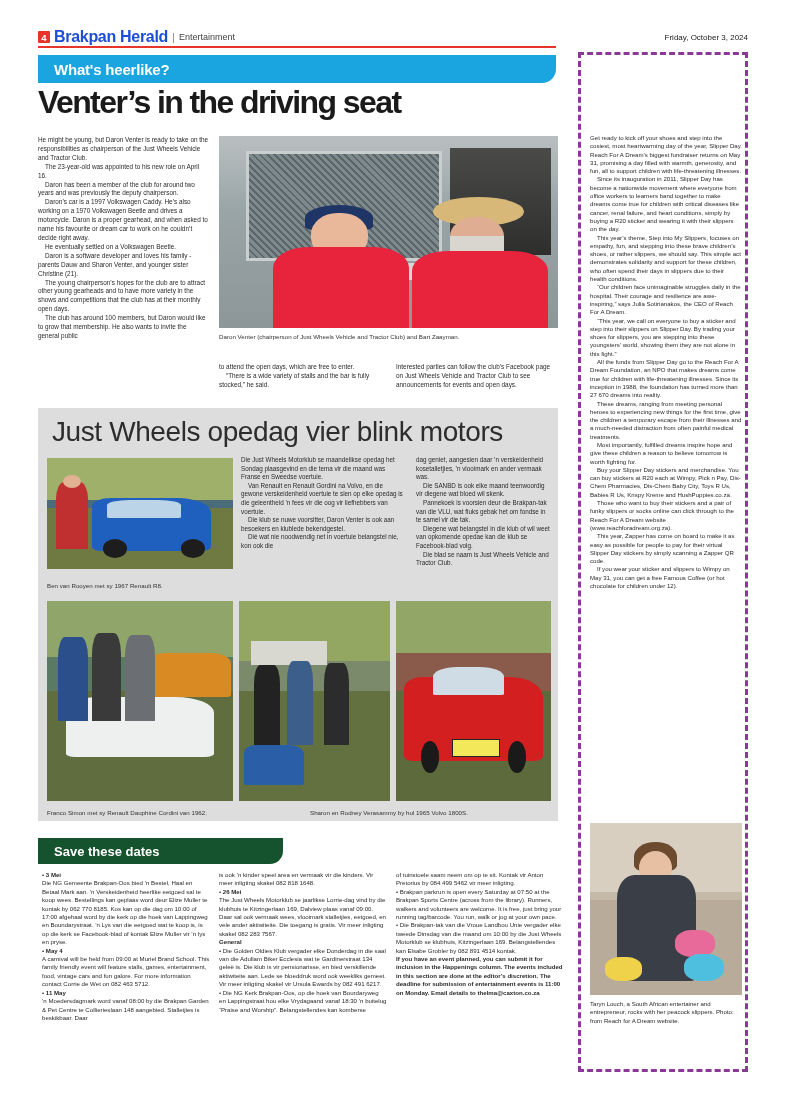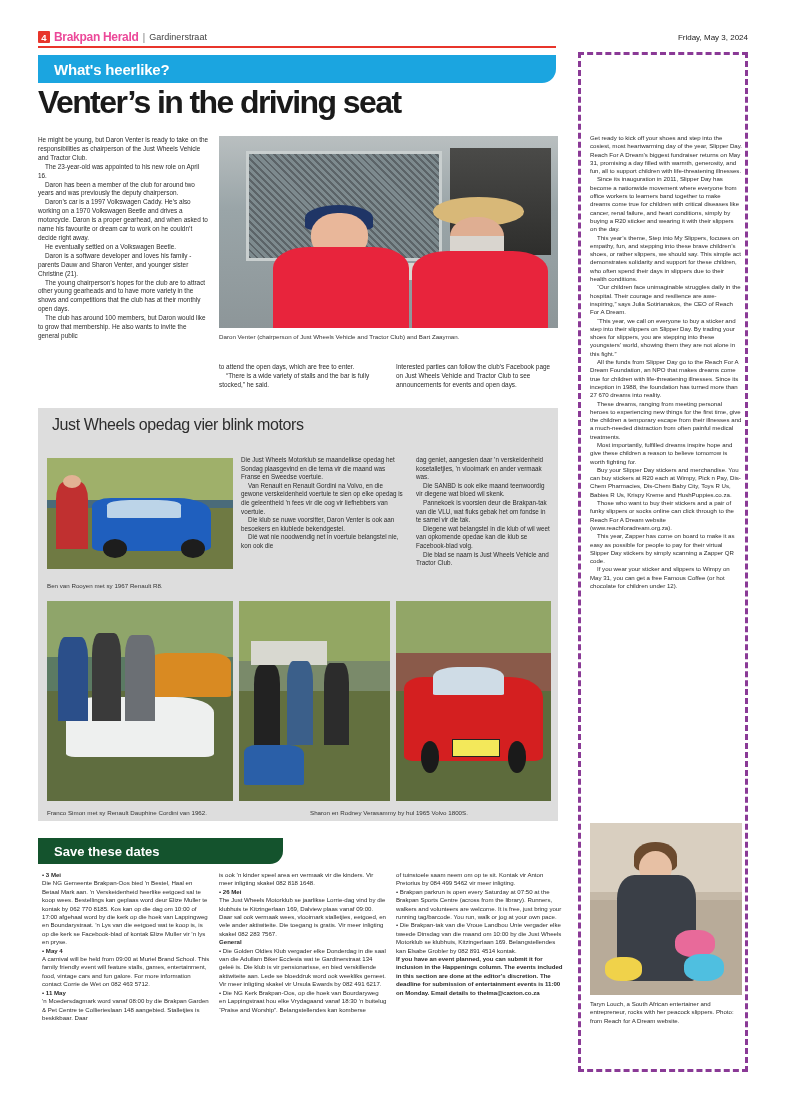"Brakpan Herald" .paper-name { color: #ec4899 -> #1d4ed8; font-size: 12px -> 16px }
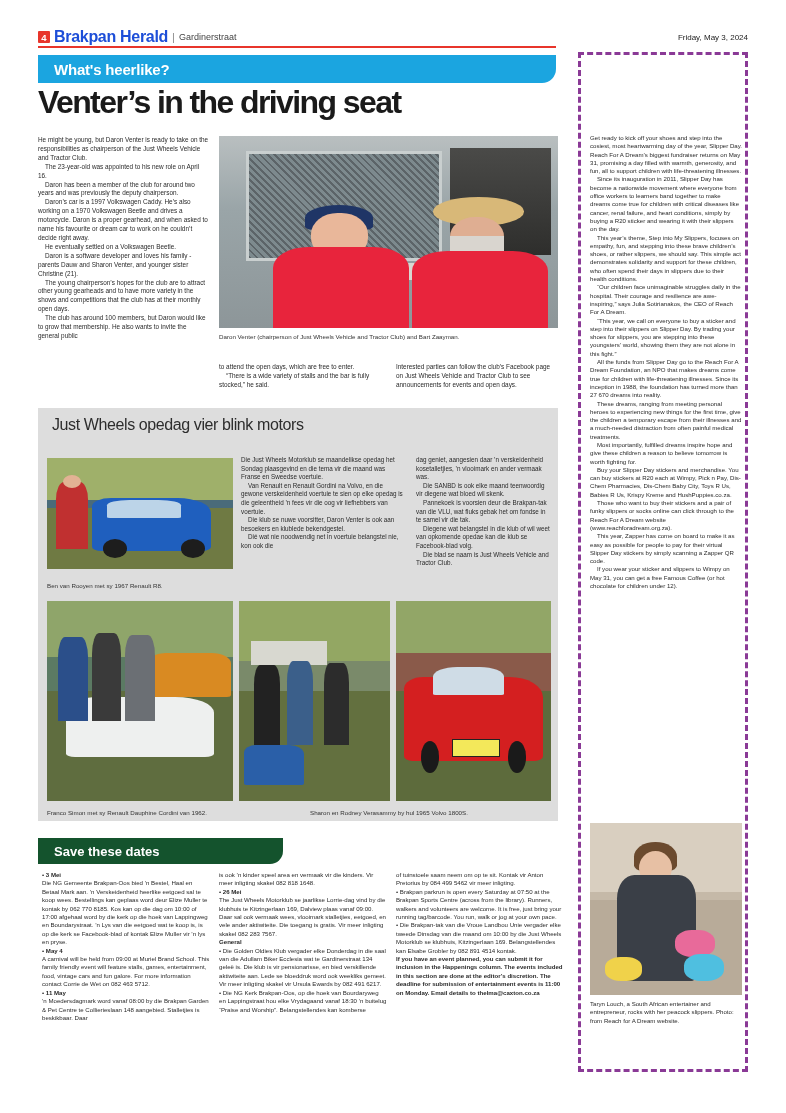"Gardinerstraat" span.mast-section { text: Gardinerstraat -> Entertainment }
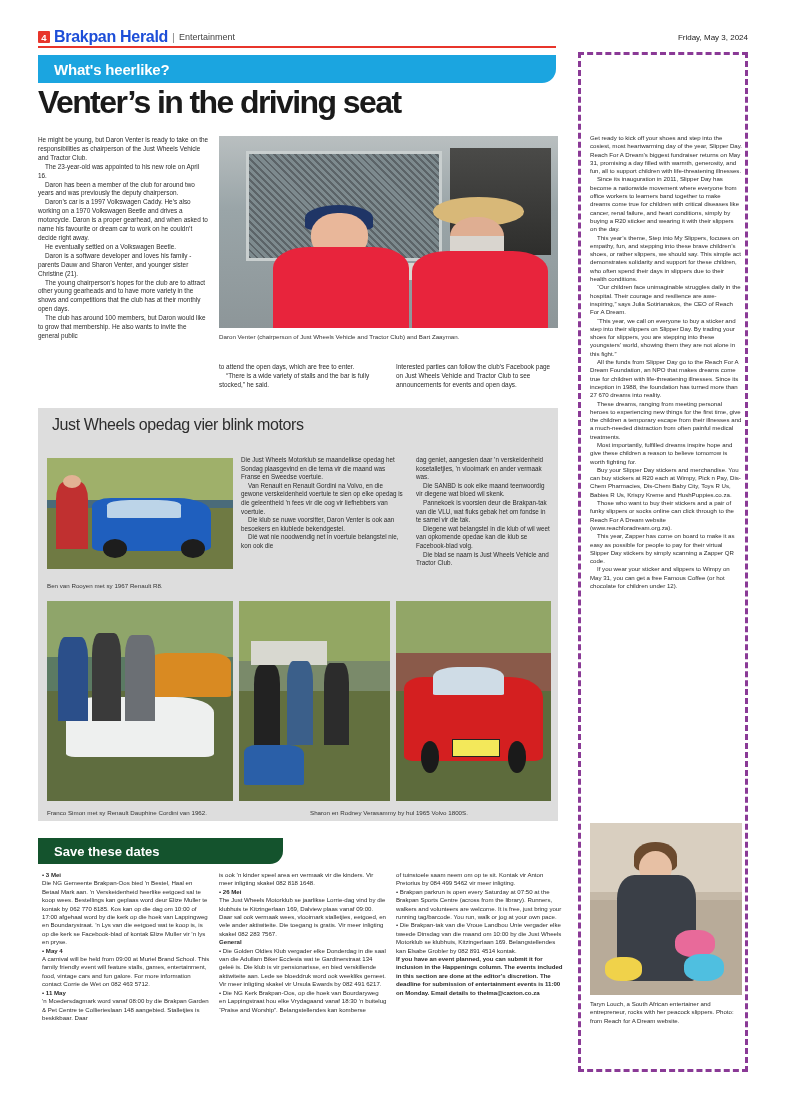"Friday, May 3, 2024" span.mast-date { text: May -> October }
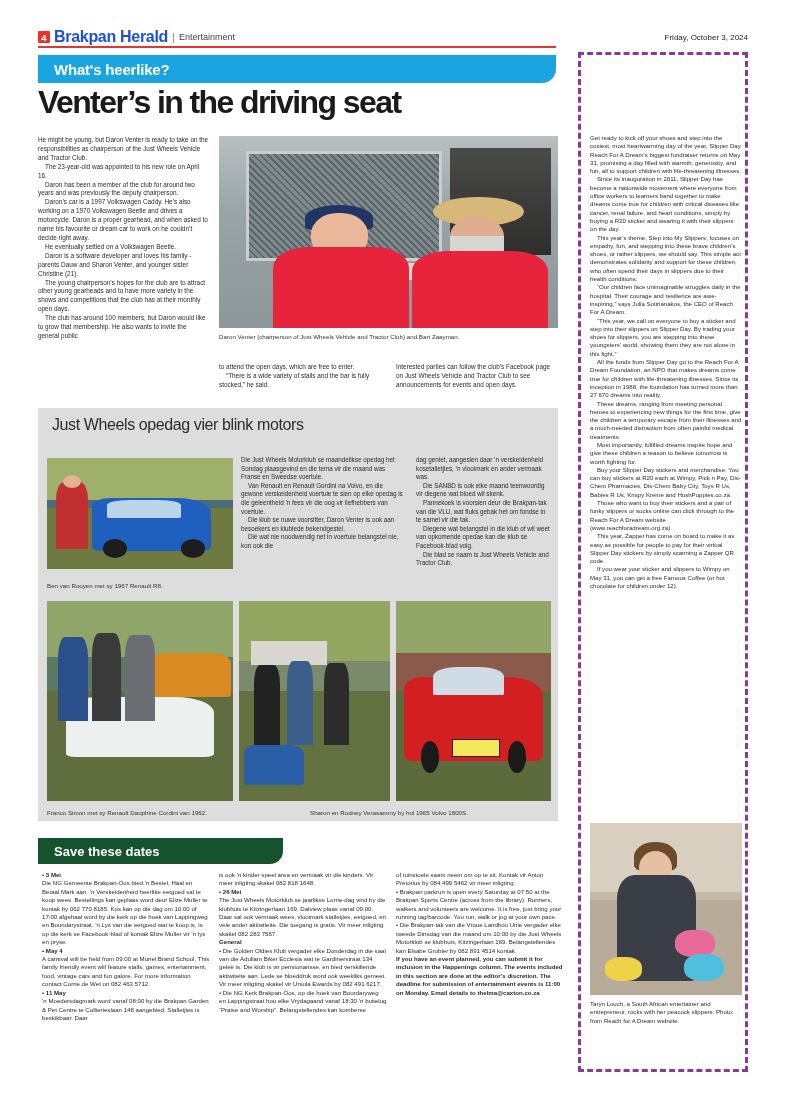"Just Wheels opedag vier blink" .jw-head { font-size: 16px -> 28px }
